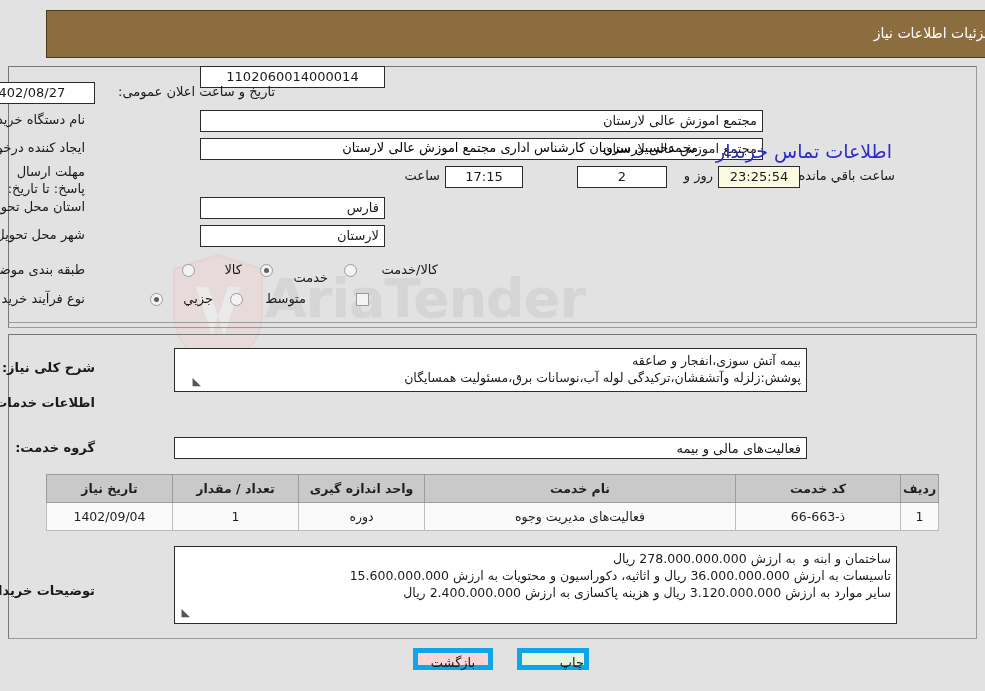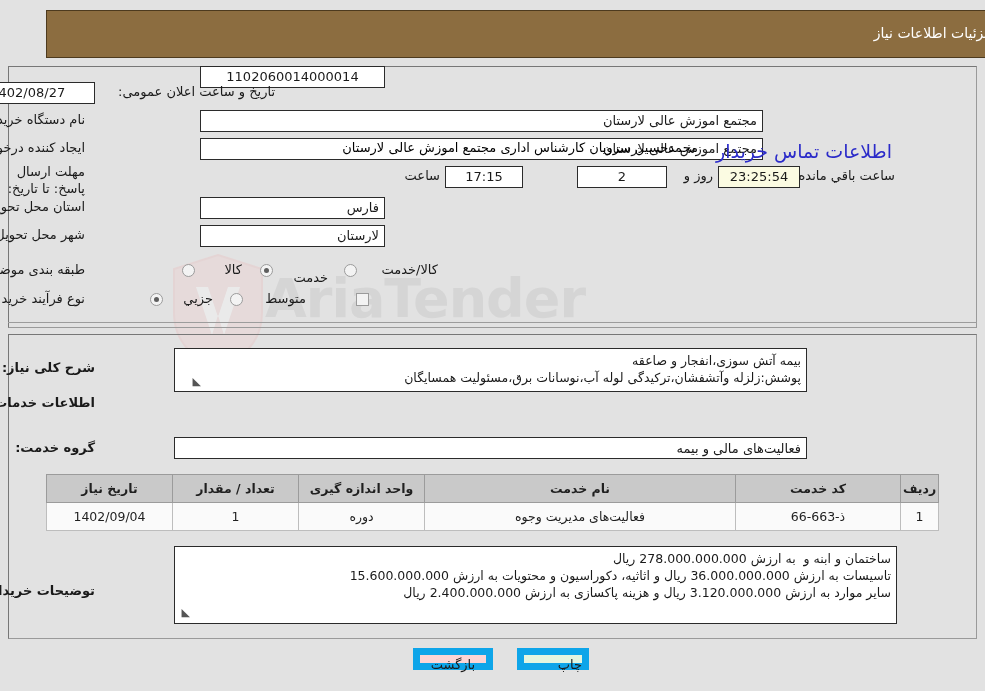"بازگشت" .btn { border: 7px solid #0ea5e9 -> 5px solid #0ea5e9 }
